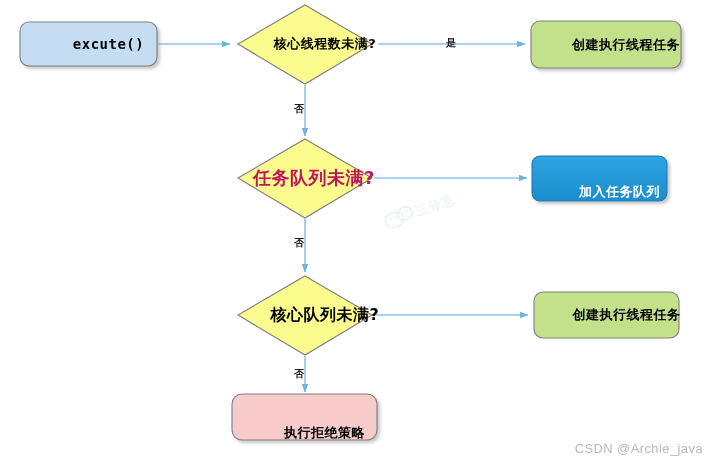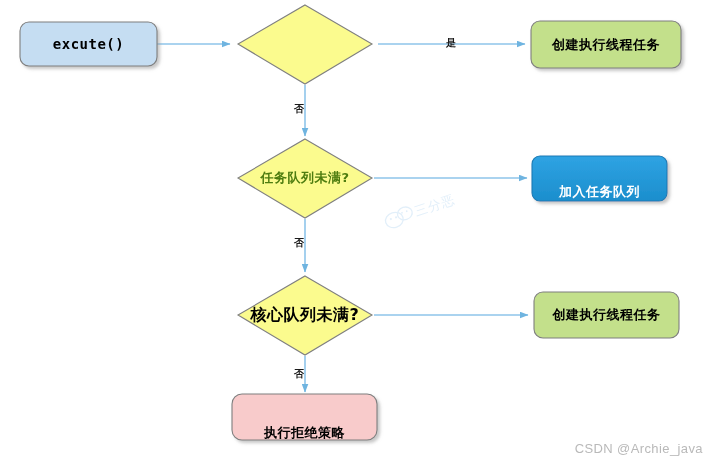"excute()" .node-label { padding-left: none -> 20px }
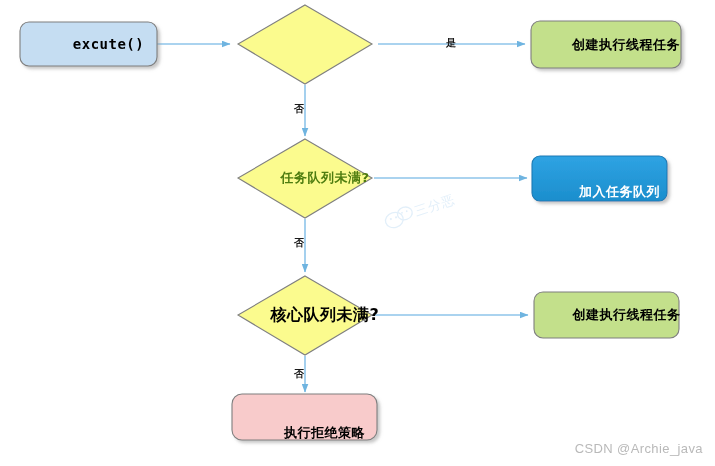"核心线程数未满?" div.node-label { html: none -> <div>核心线程数未满?</div> }
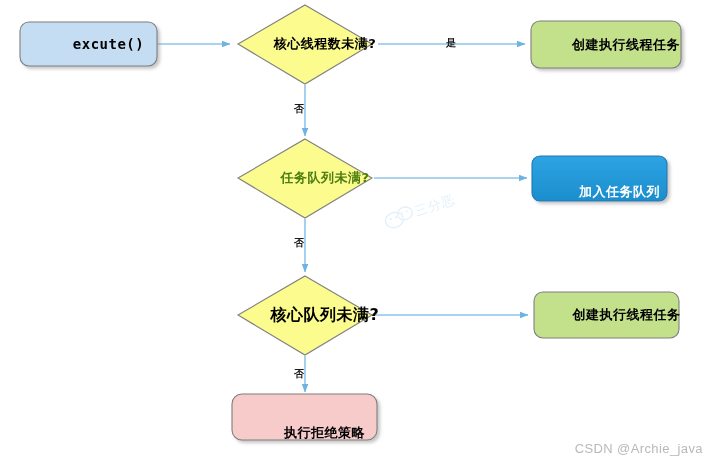"任务队列未满?" div.node-label { color: #4d7c0f -> #be185d; font-size: 13px -> 18px; left: 230px -> 219px }
